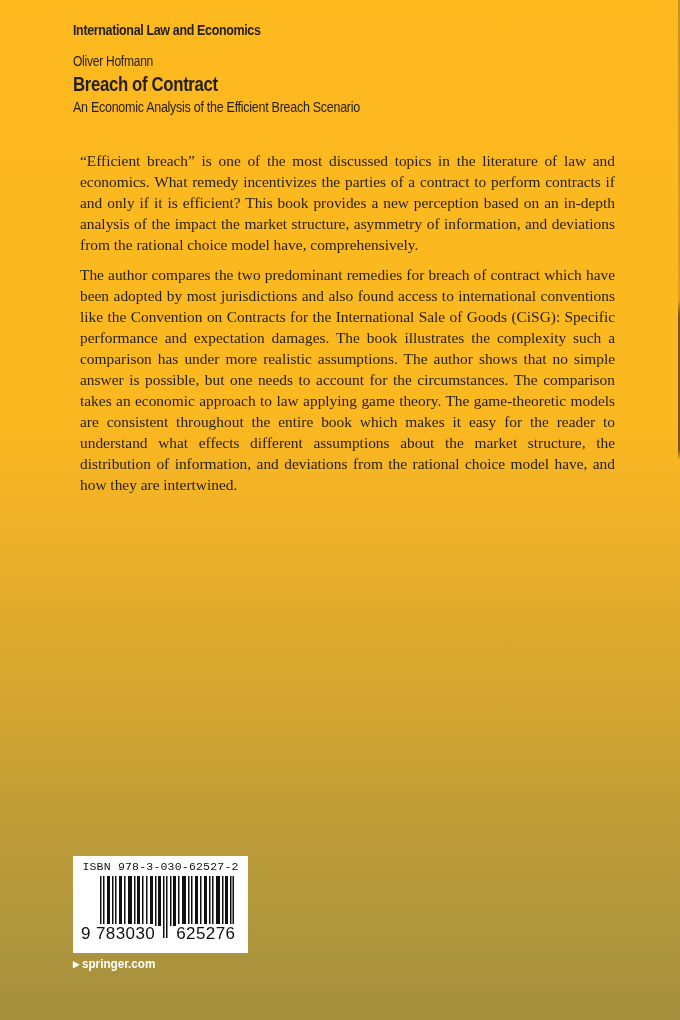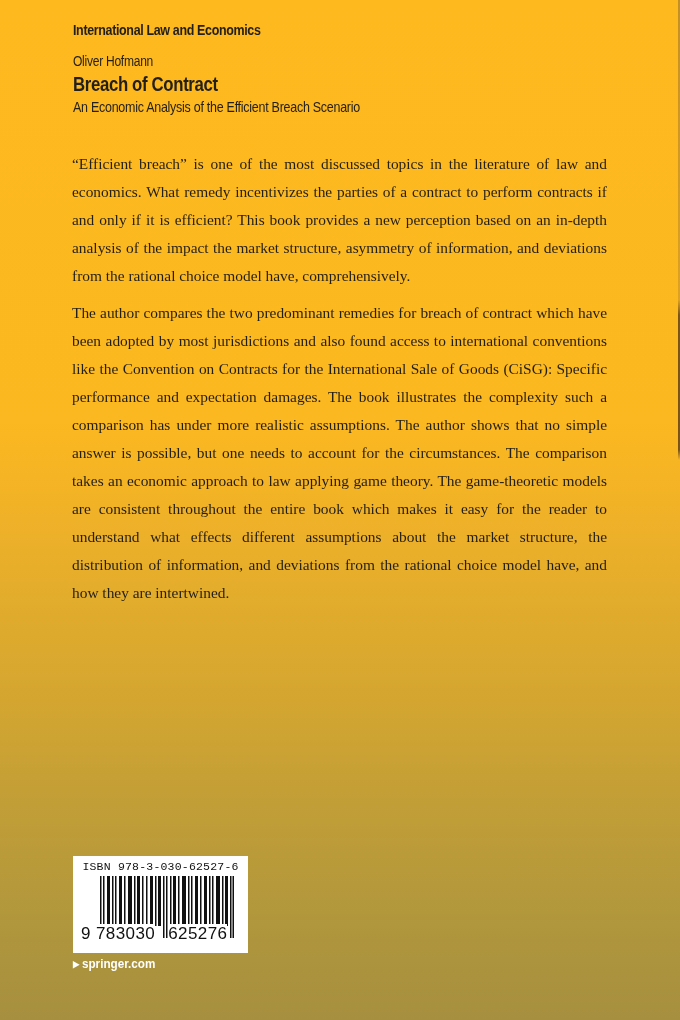"“Efficient breach” is one of" .blurb { left: 72px -> 80px; line-height: 28px -> 21px }
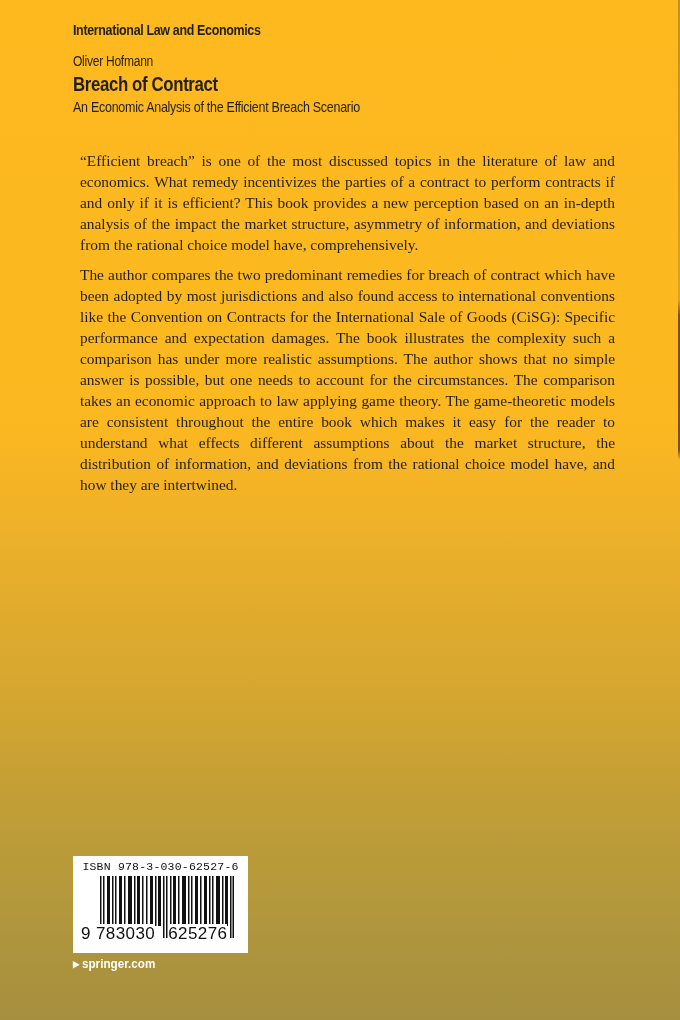"ISBN 978-3-030-62527-6" div.isbn-text { text: 978-3-030-62527-6 -> 978-3-030-62527-2 }
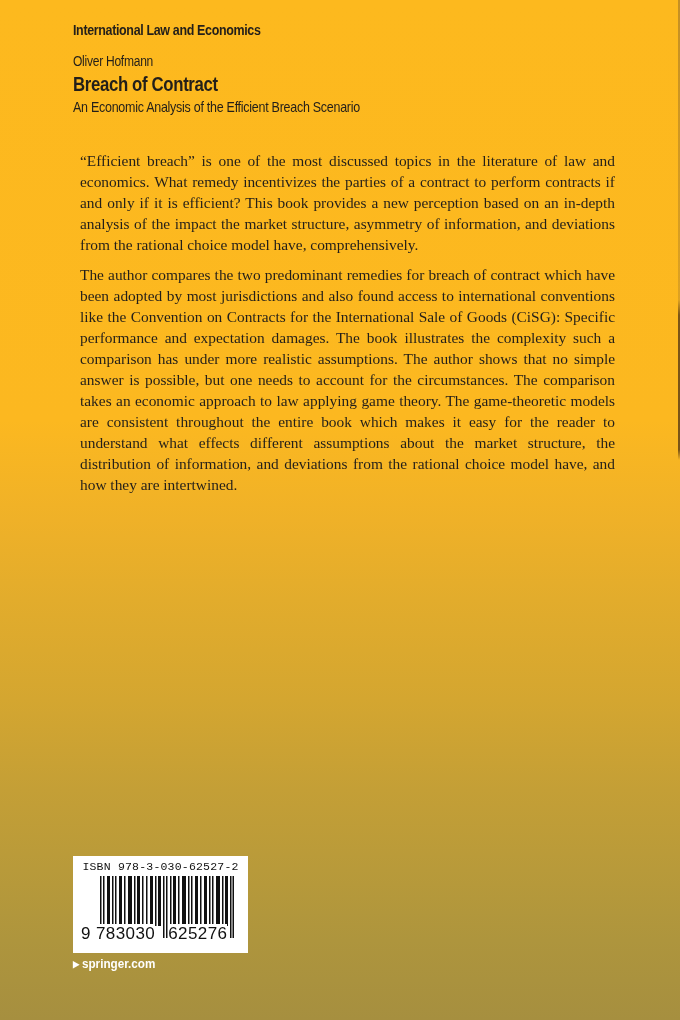"625276" span { margin-left: 8px -> 16px }
